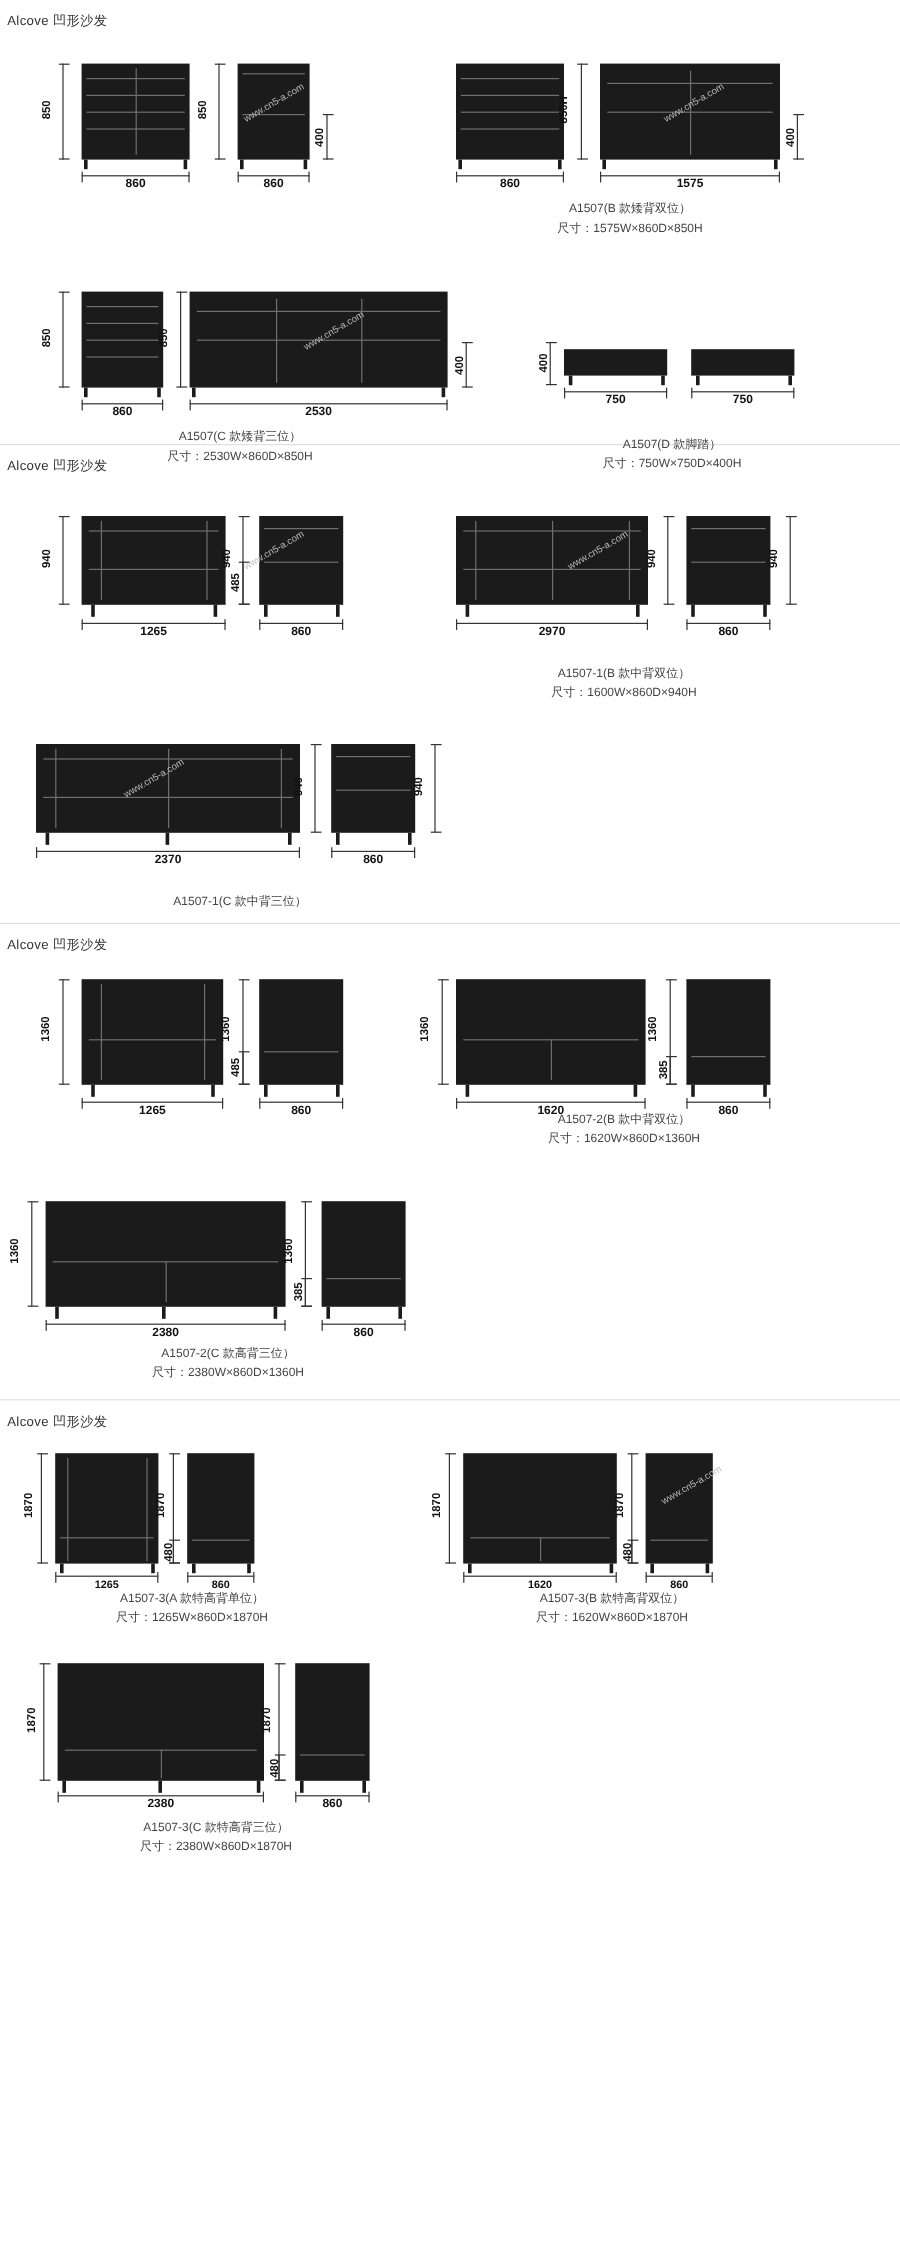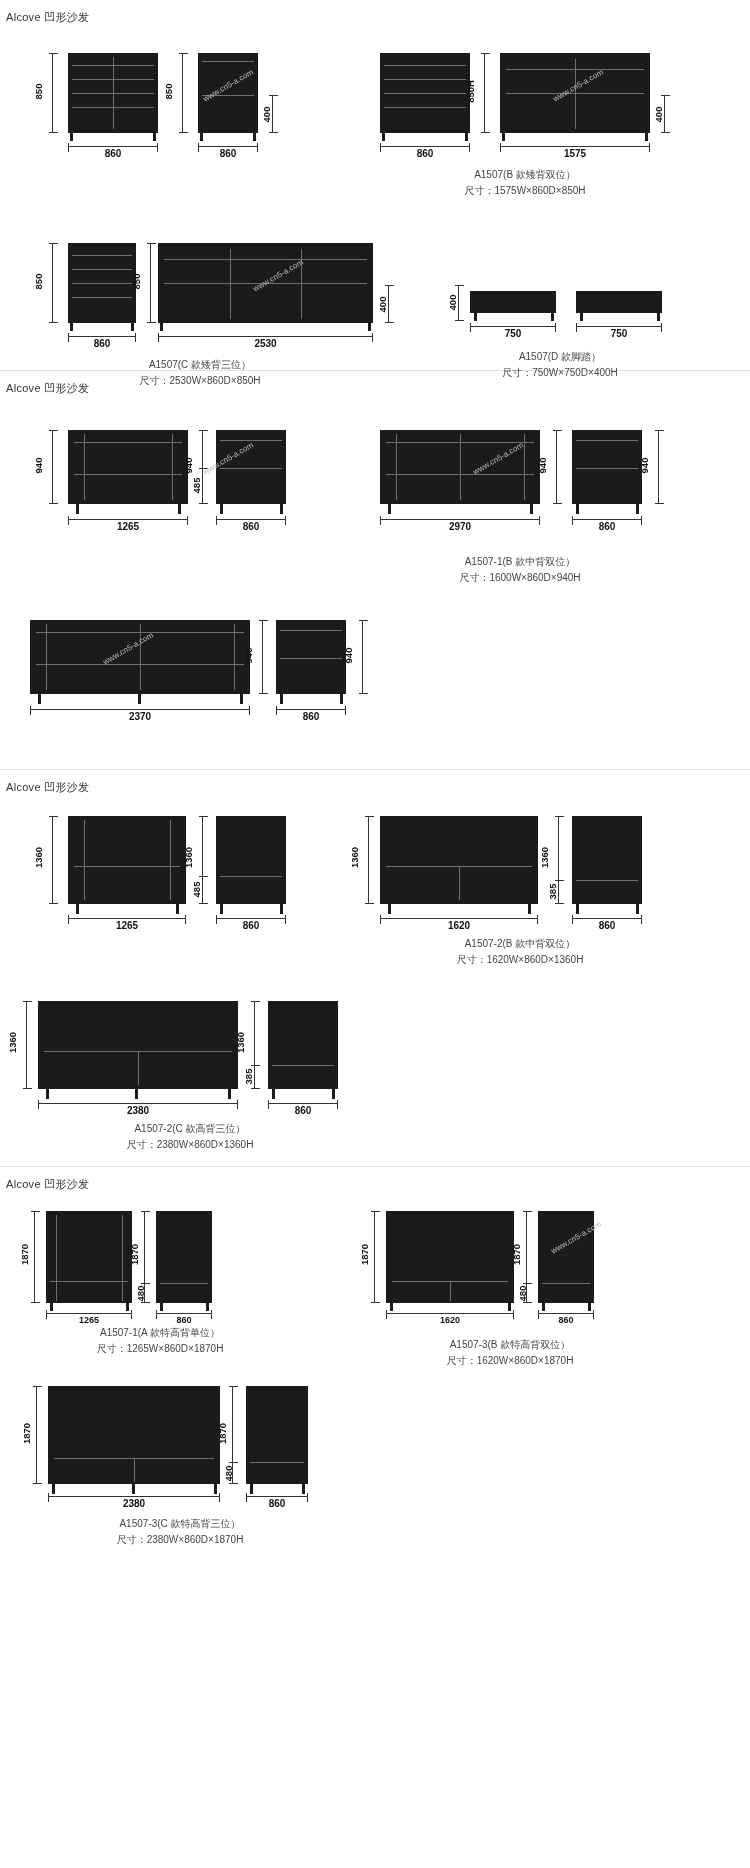"A1507(D 款脚踏）" div.caption { margin-top: 8px -> 22px }
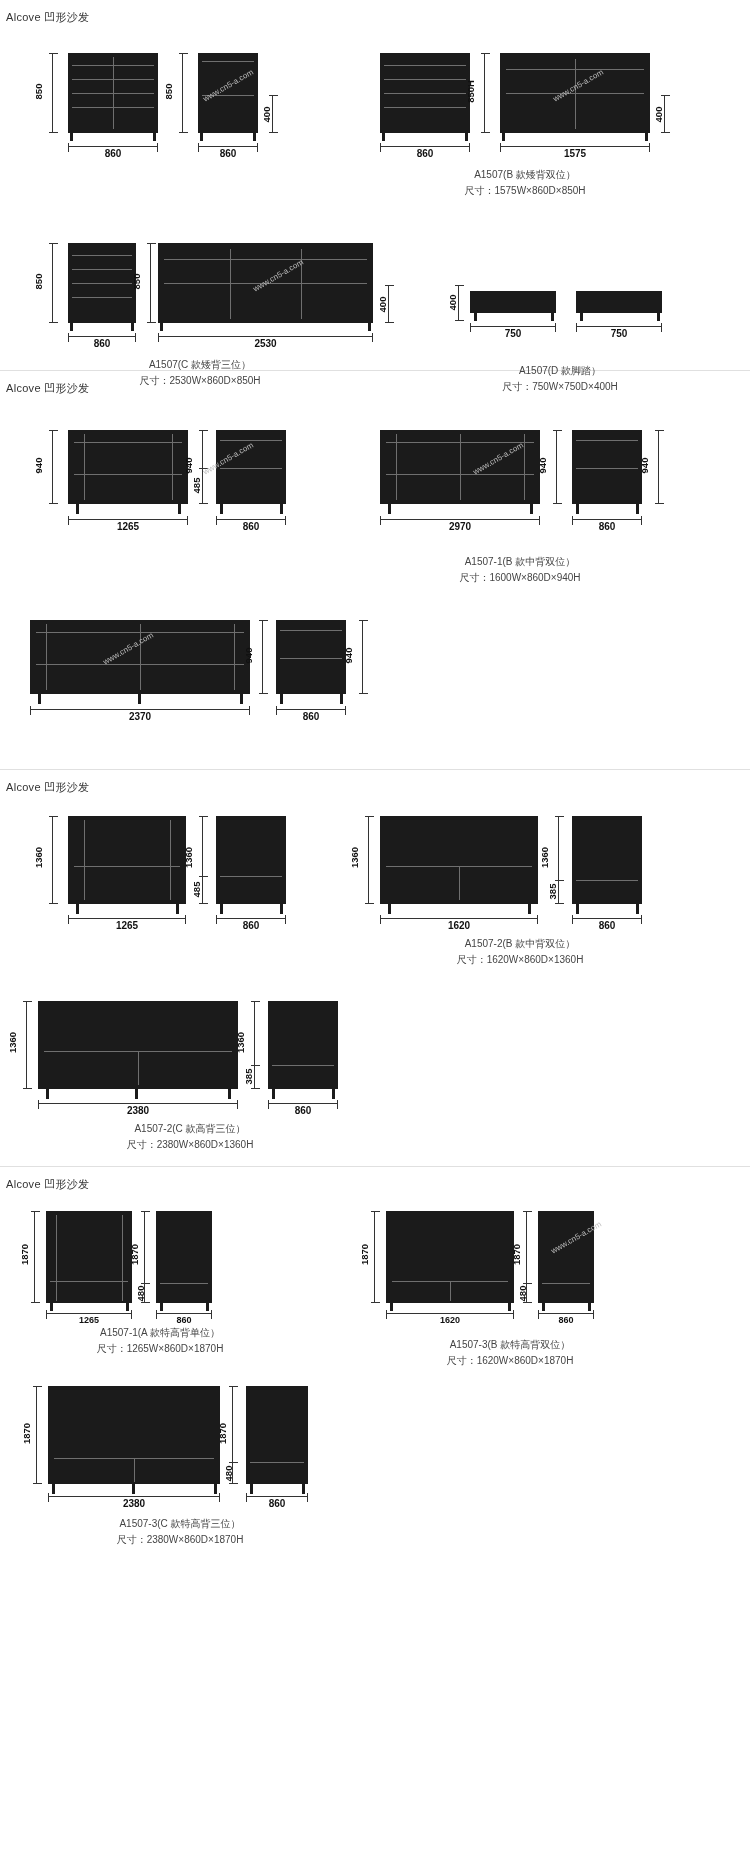"A1507-1(C 款中背三位）" span.cap-name { html: none -> <span>A1507-1(C 款中背三位）</span> }
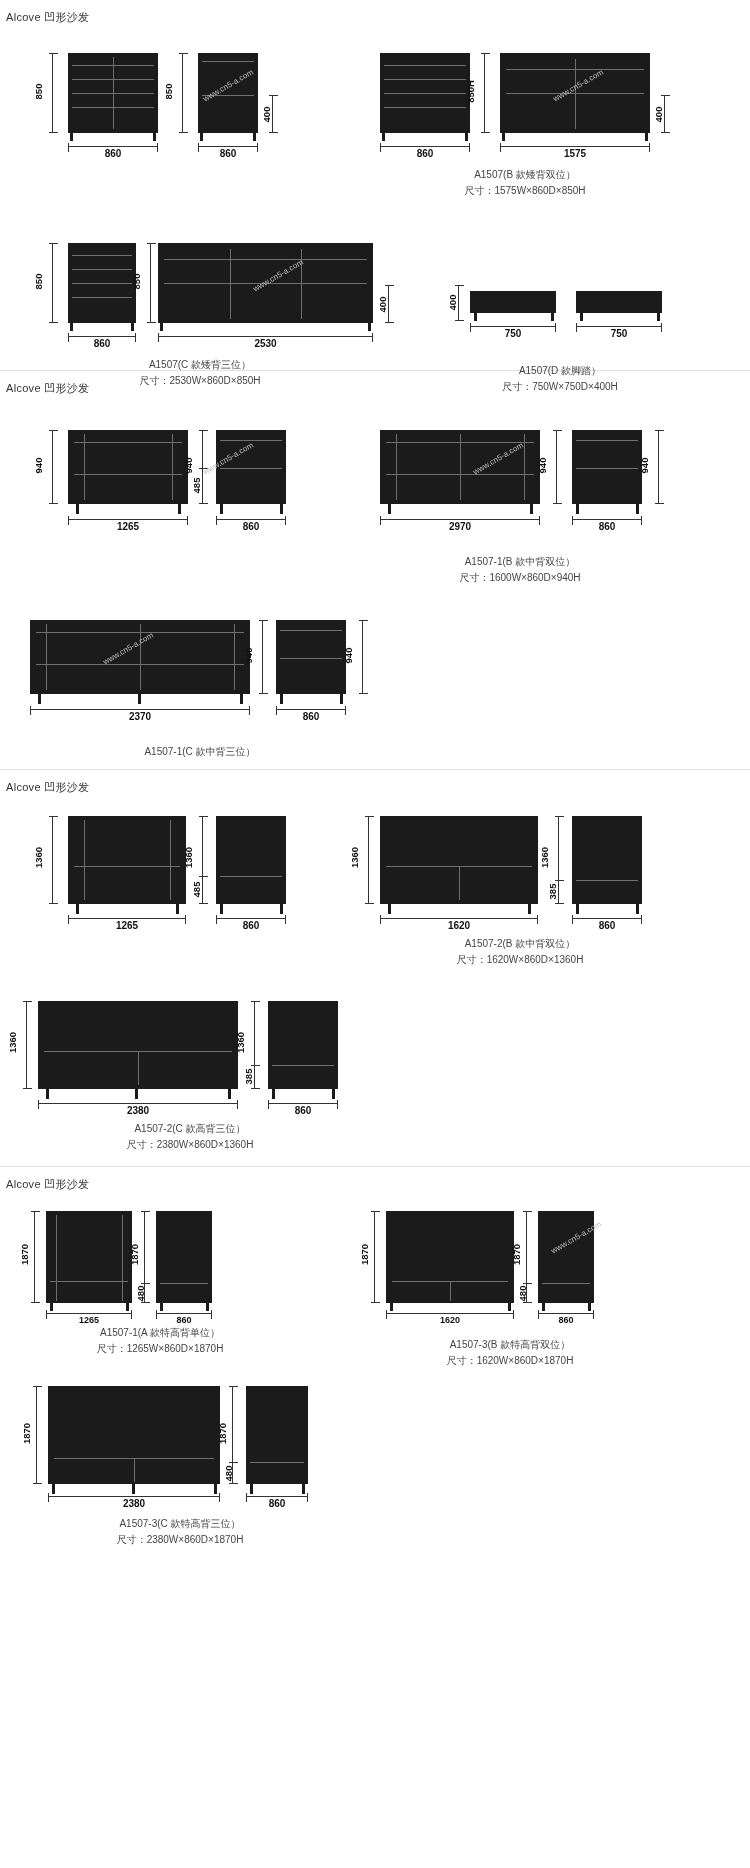"A1507-2(B 款中背双位）" div.caption { margin-top: 10px -> none }
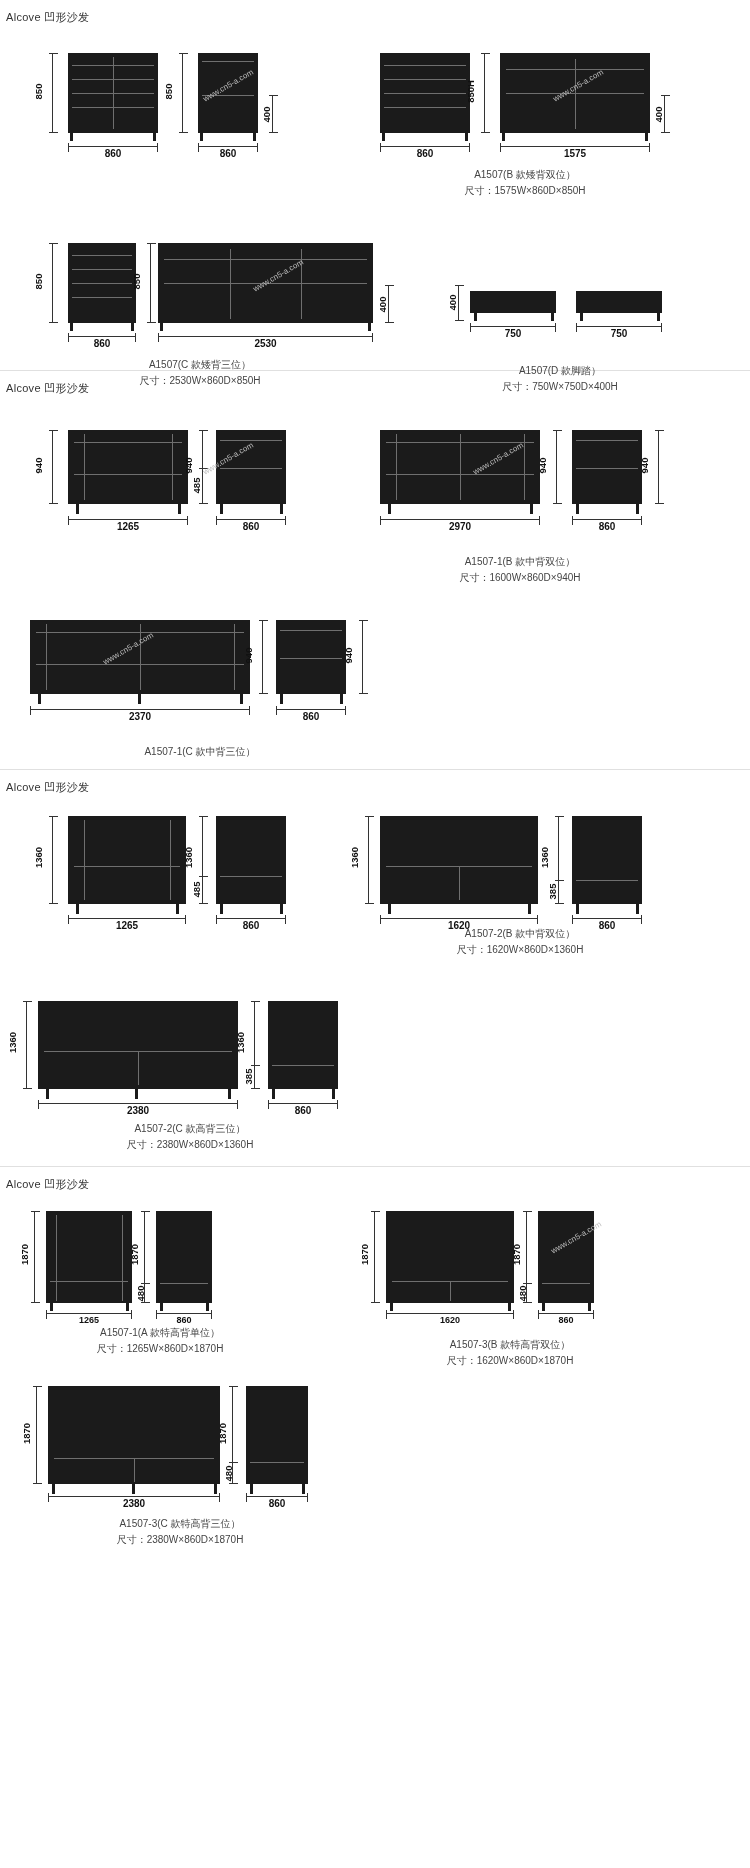"A1507-1(A 款特高背单位）" span.cap-name { text: A1507-1 -> A1507-3 }
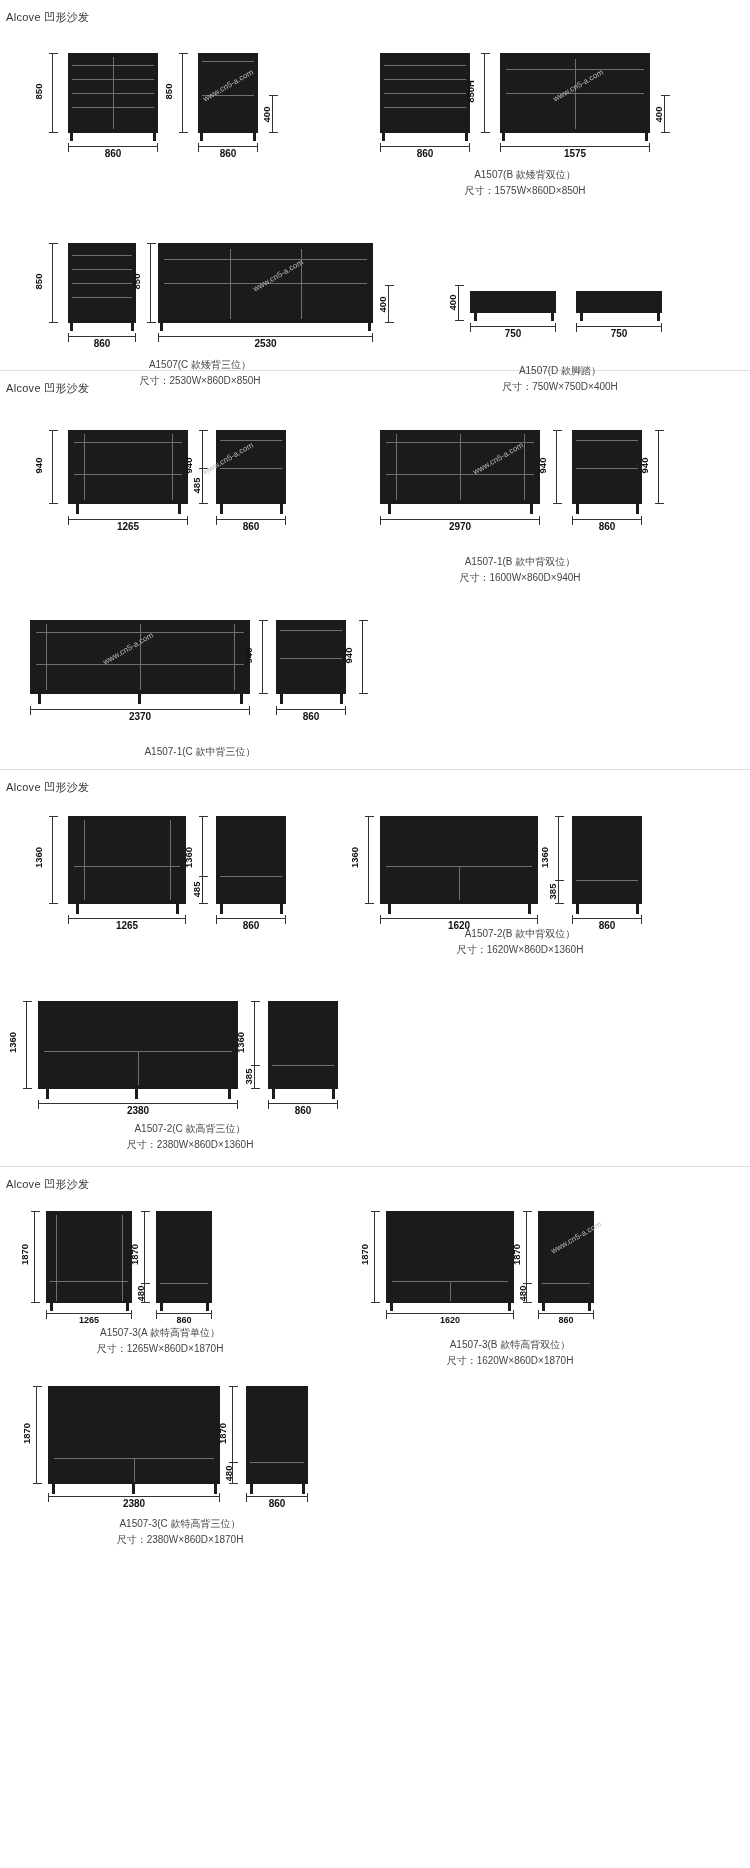"A1507-3(B 款特高背双位）" div.caption { margin-top: 16px -> 4px }
